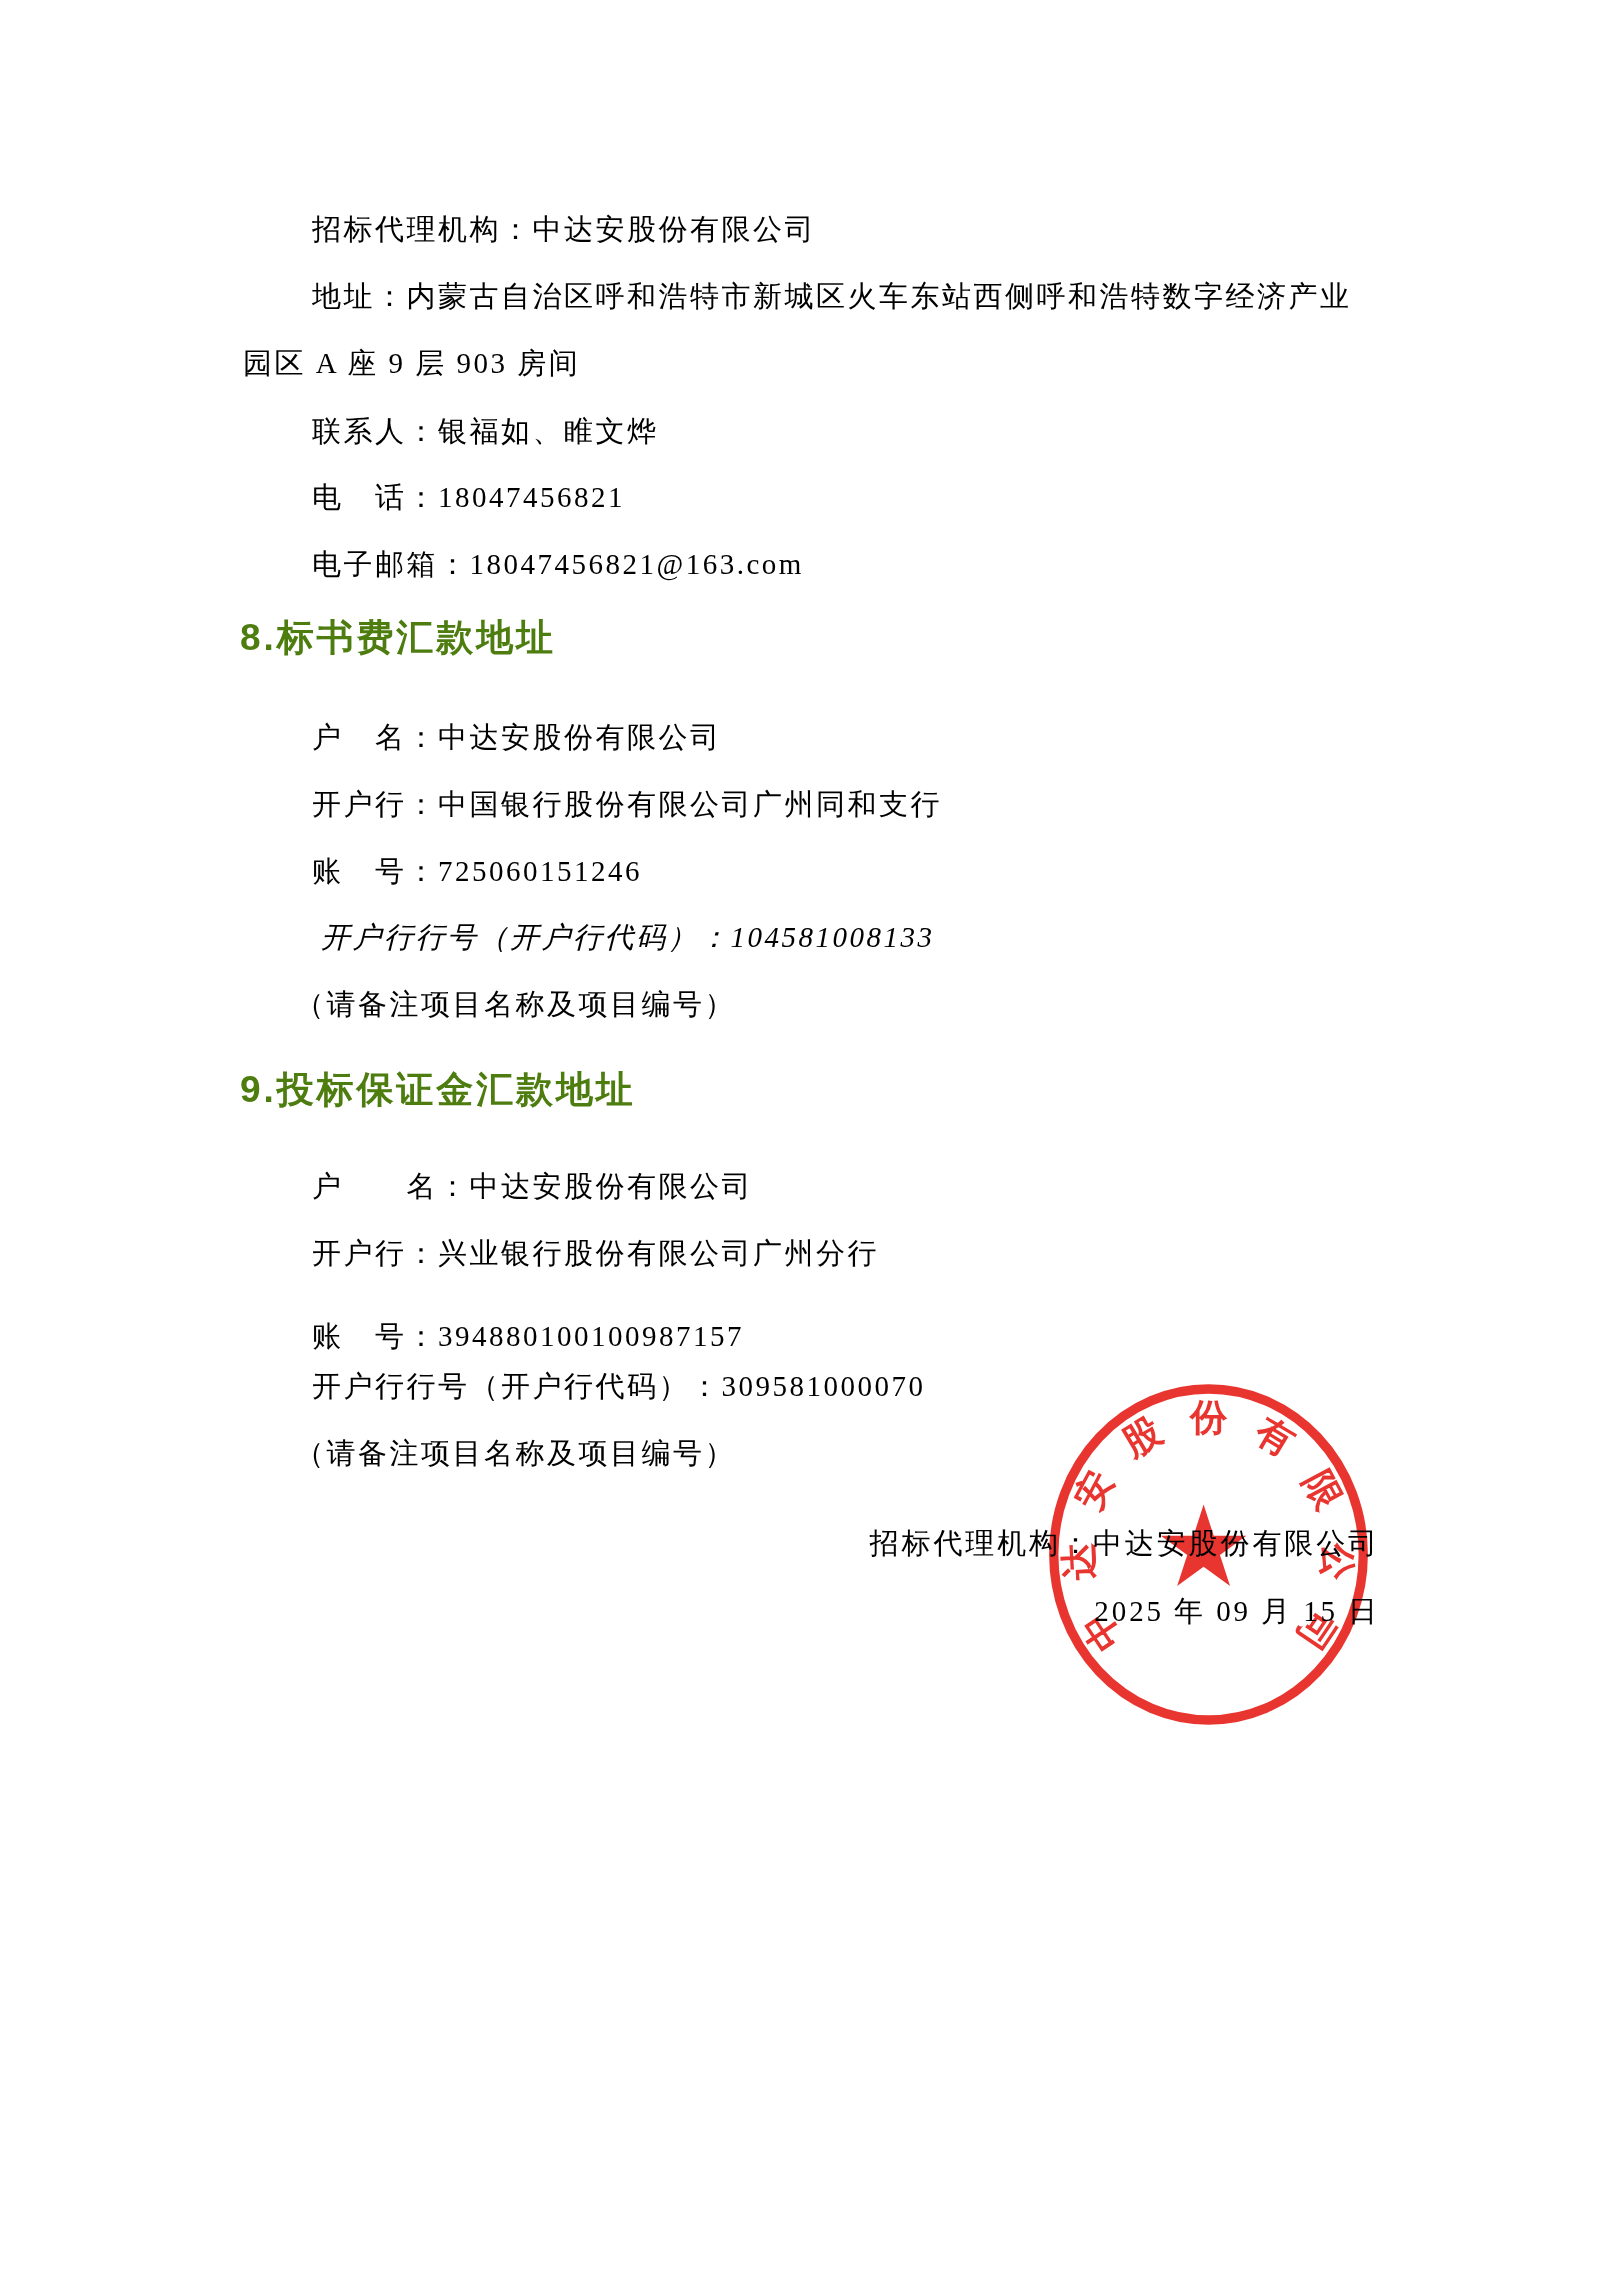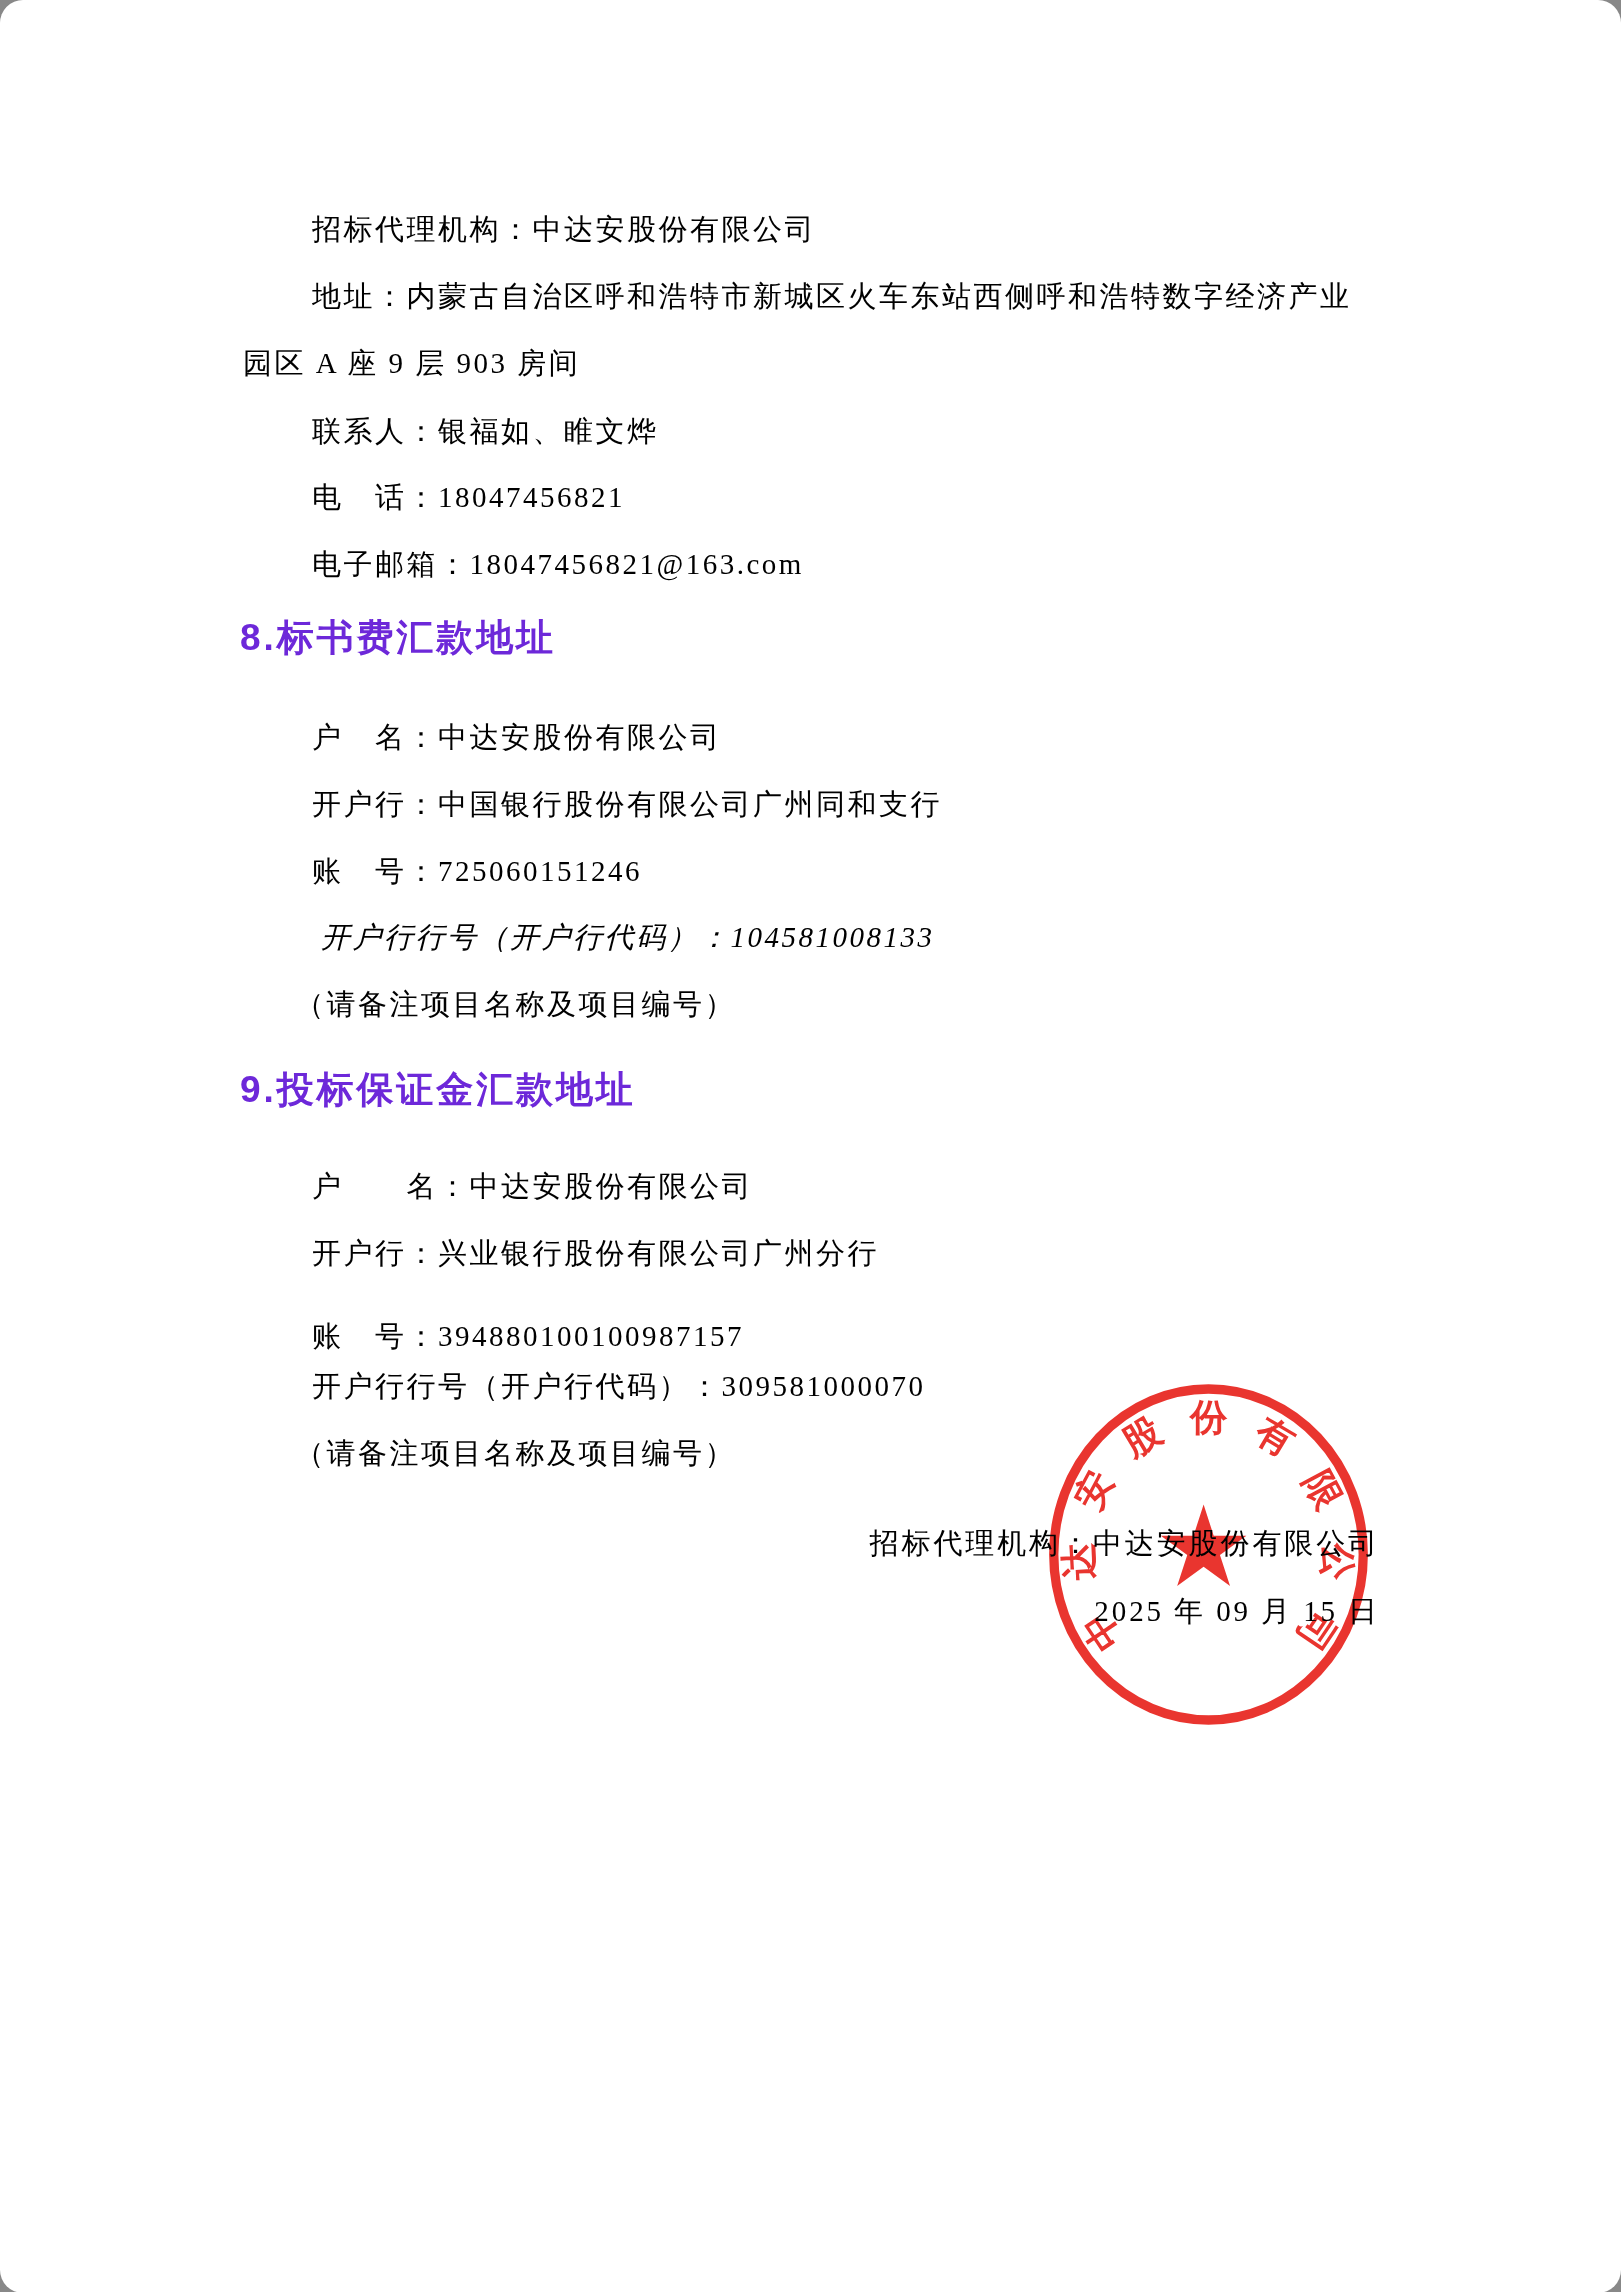"招标代理机构：中达安股份有限公司" #page { border-radius: 23px -> none }
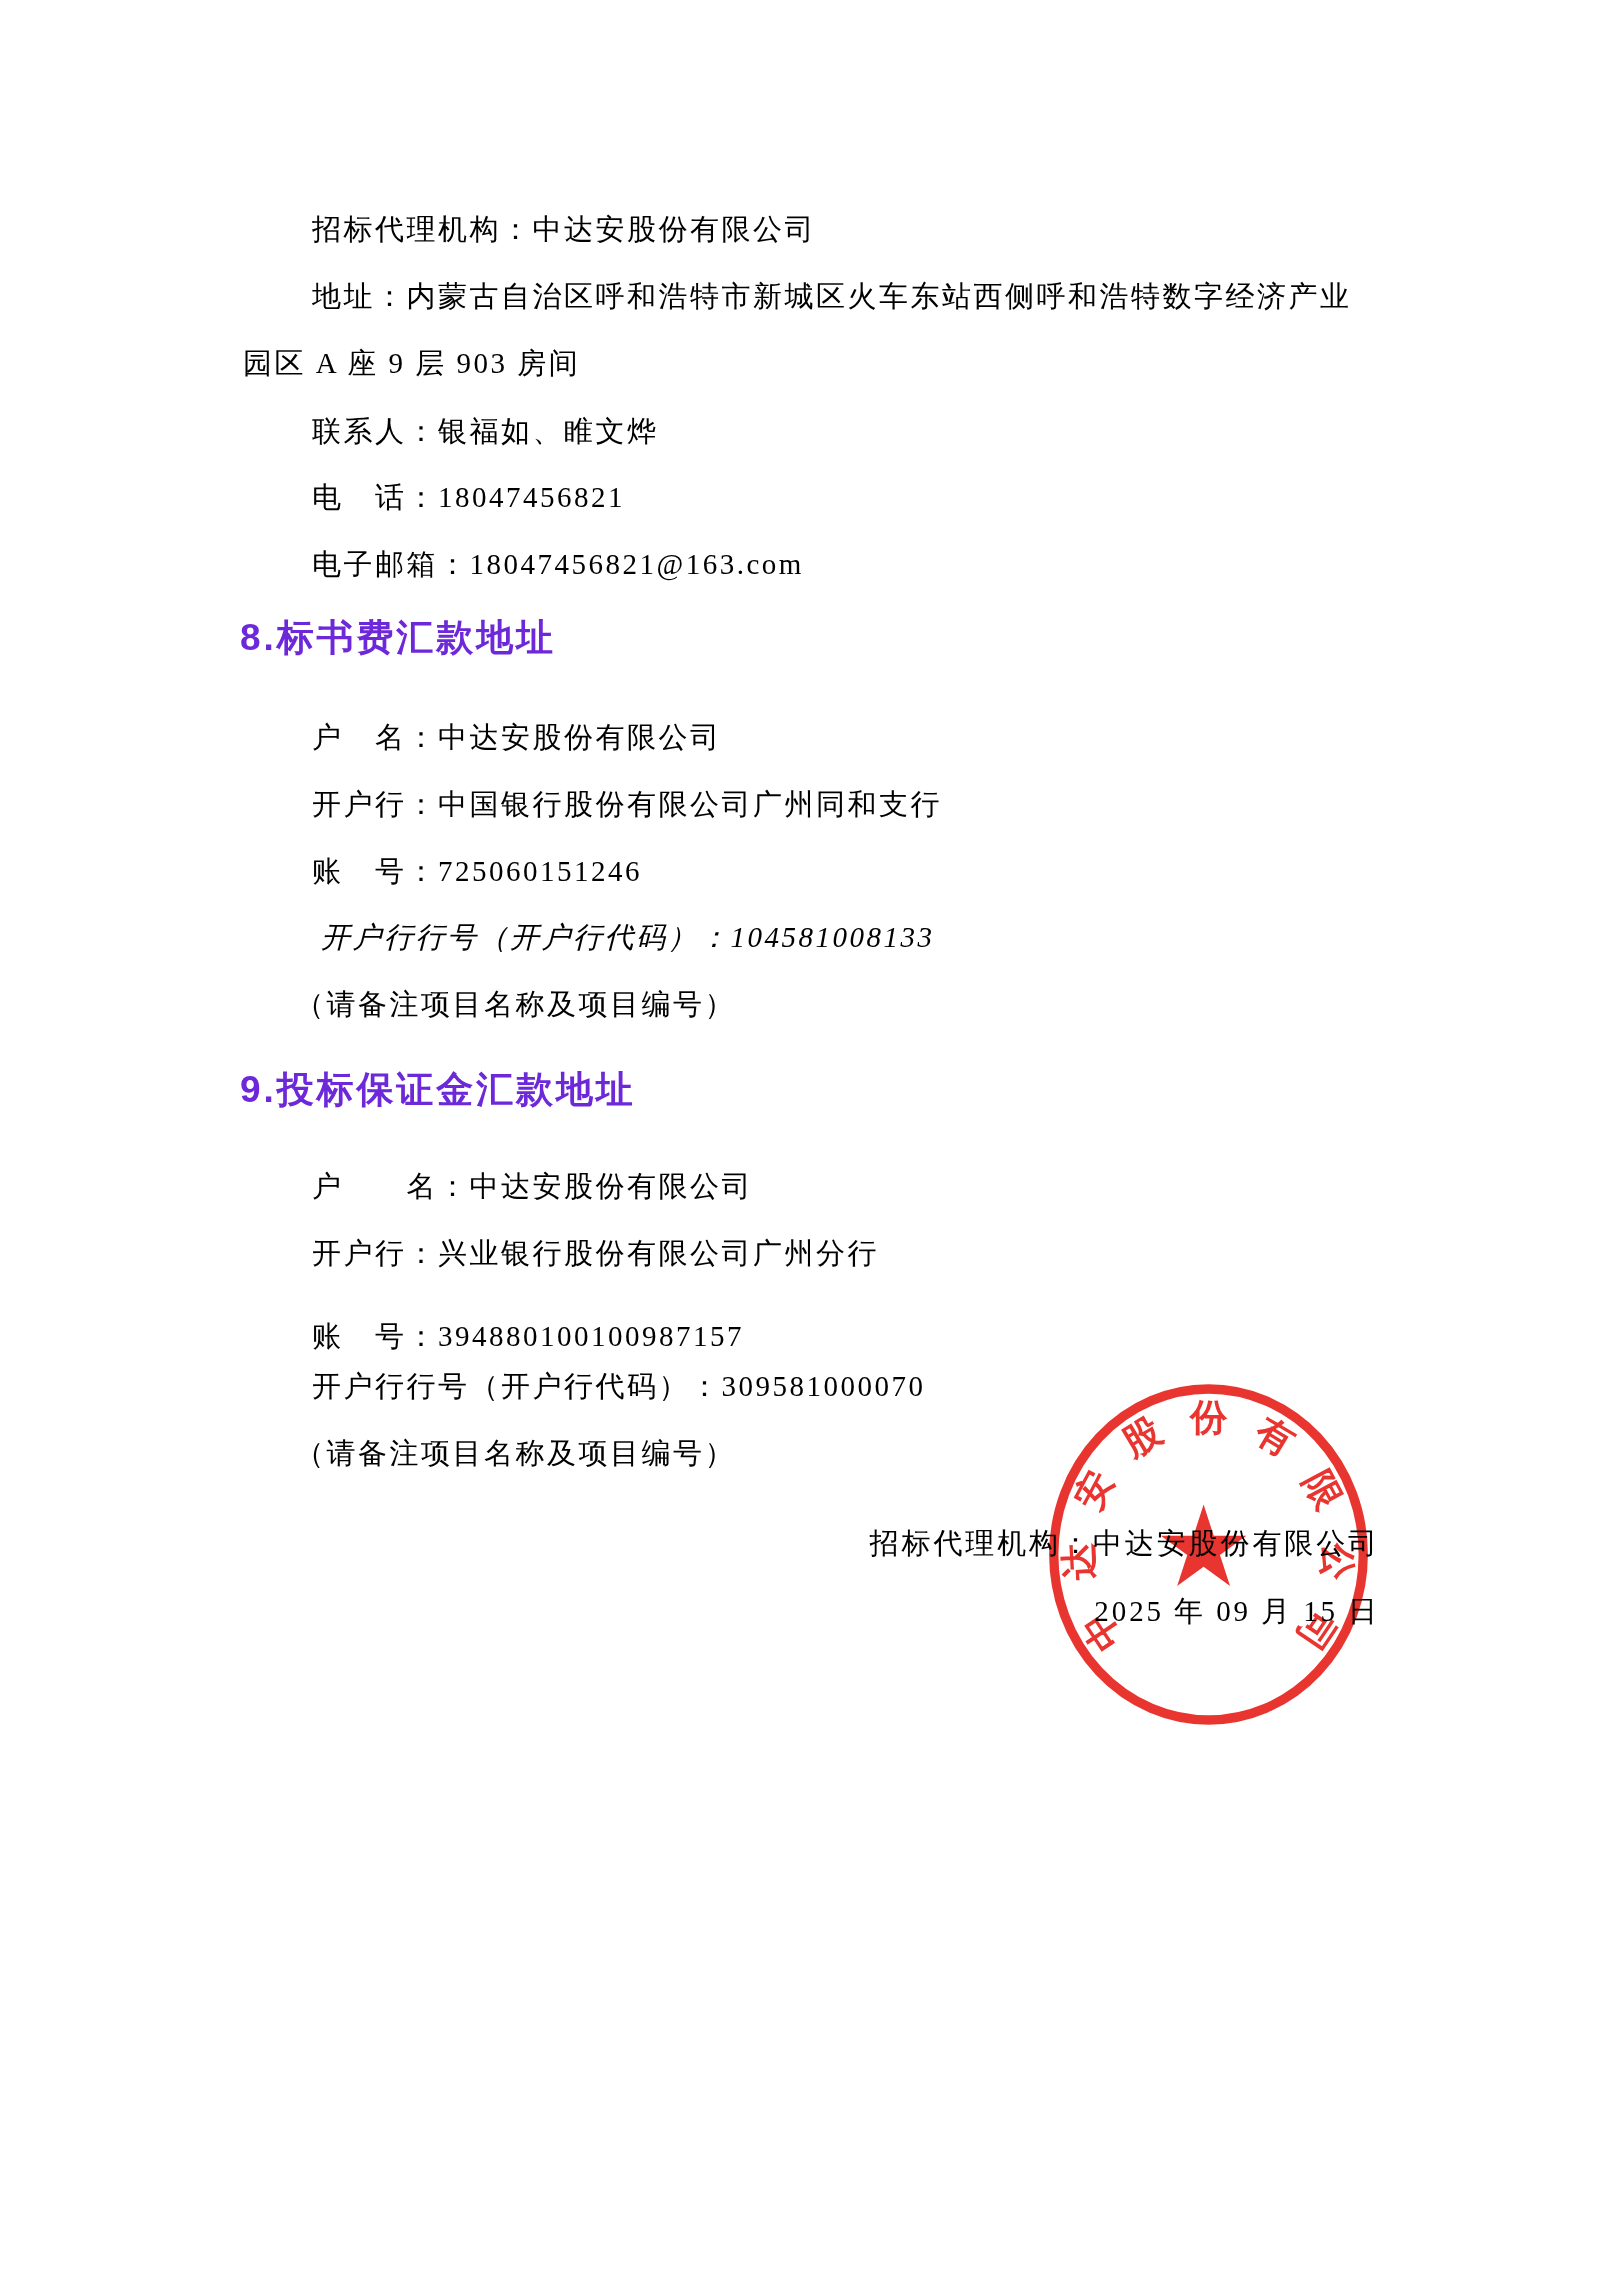"8.标书费汇款地址" .heading { color: #6d28d9 -> #4d7c0f }
